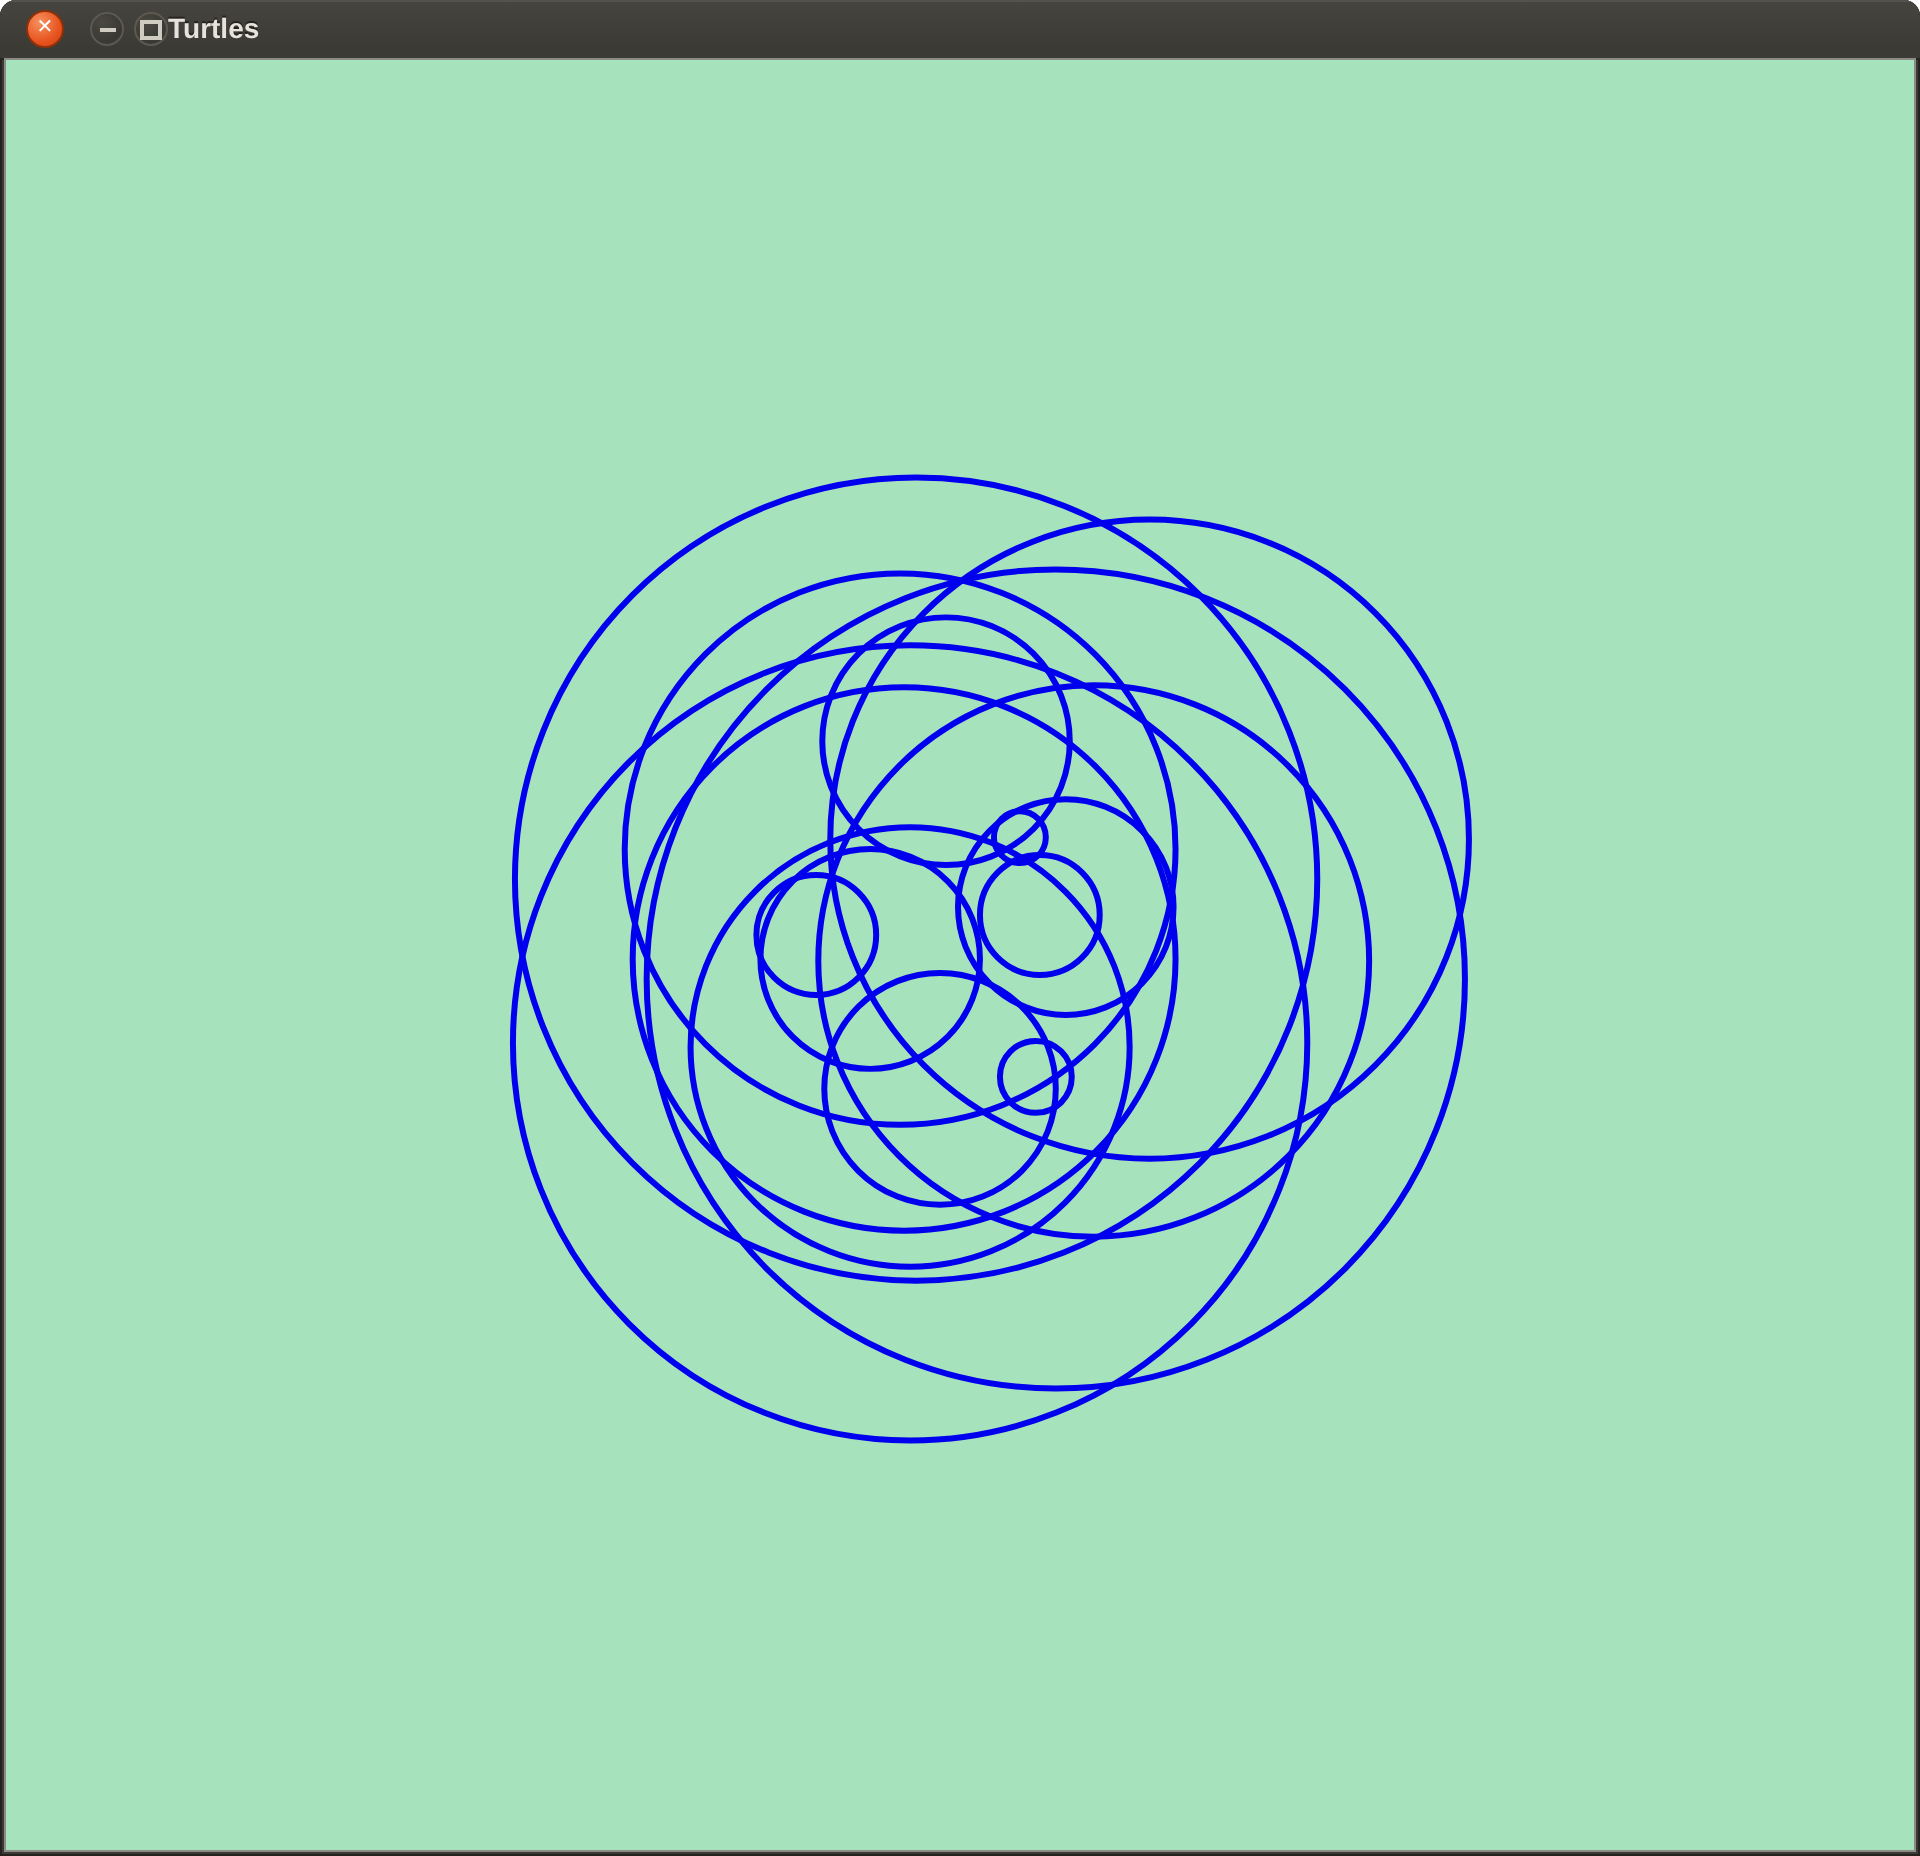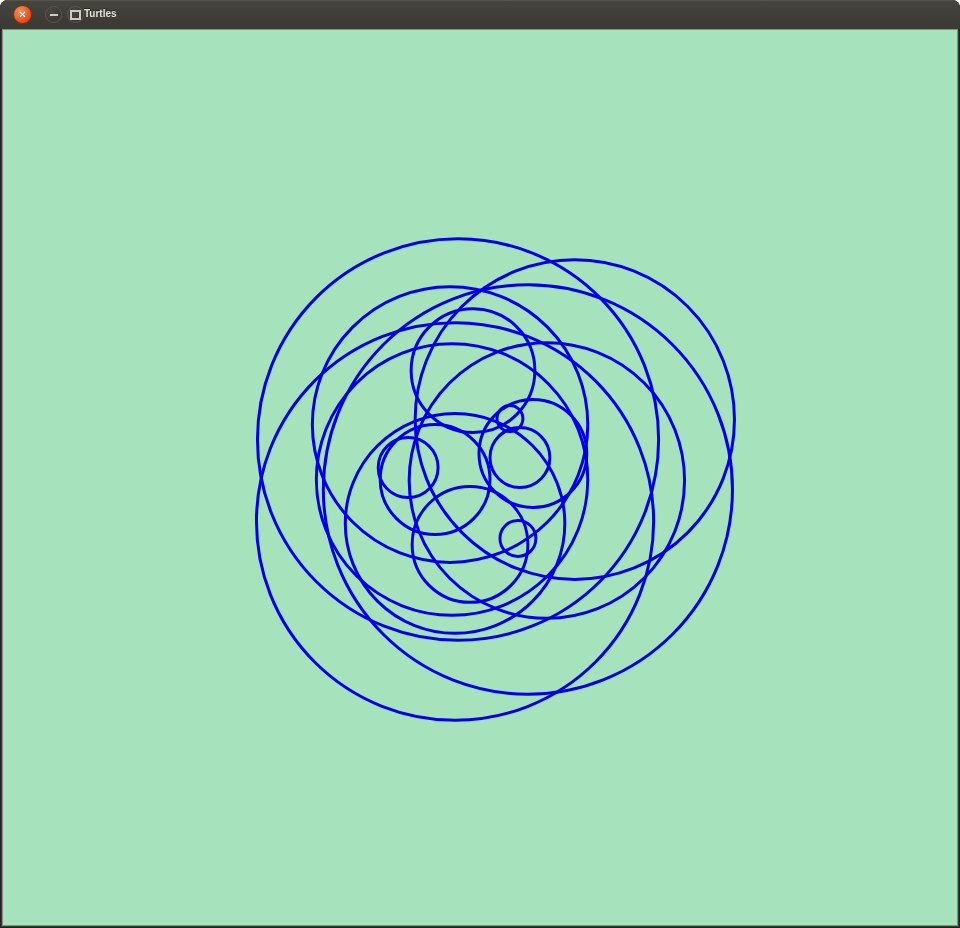"Turtles" .window-title { font-size: 10px -> 14px }
